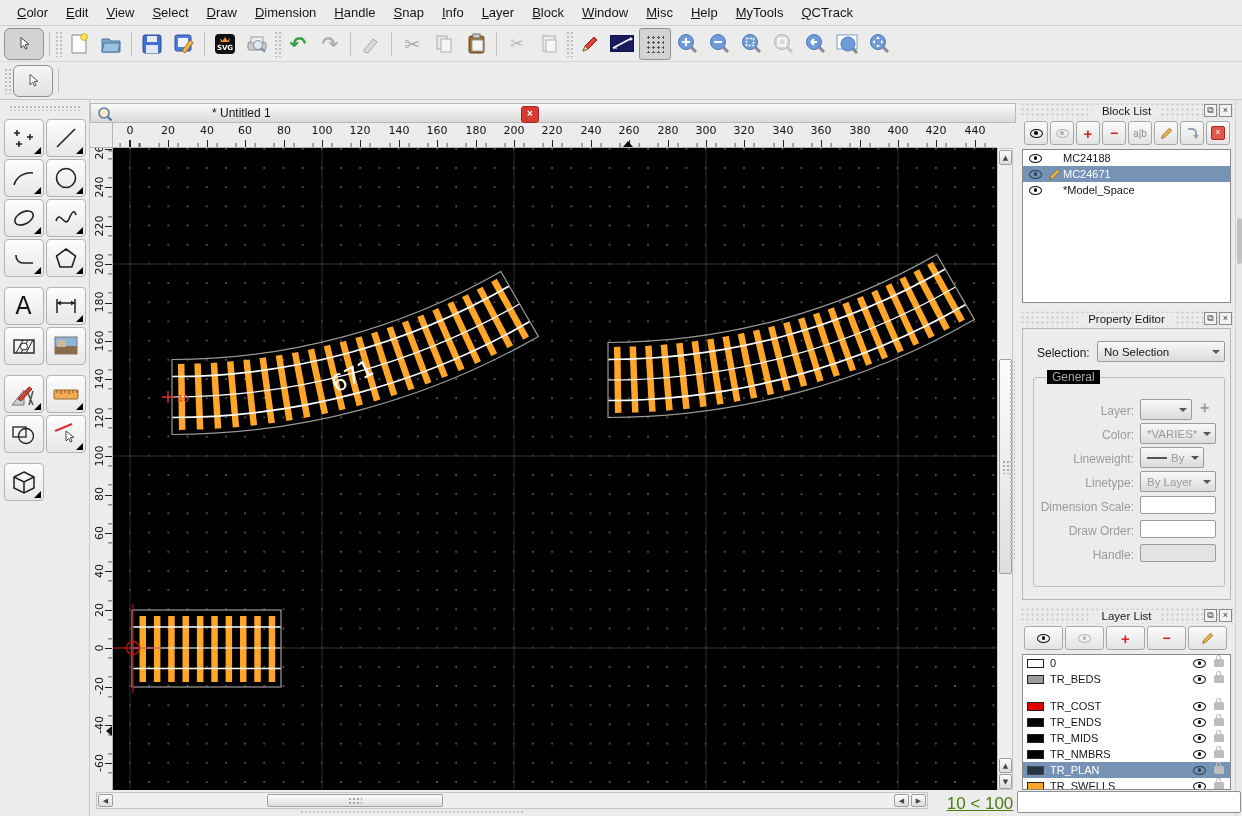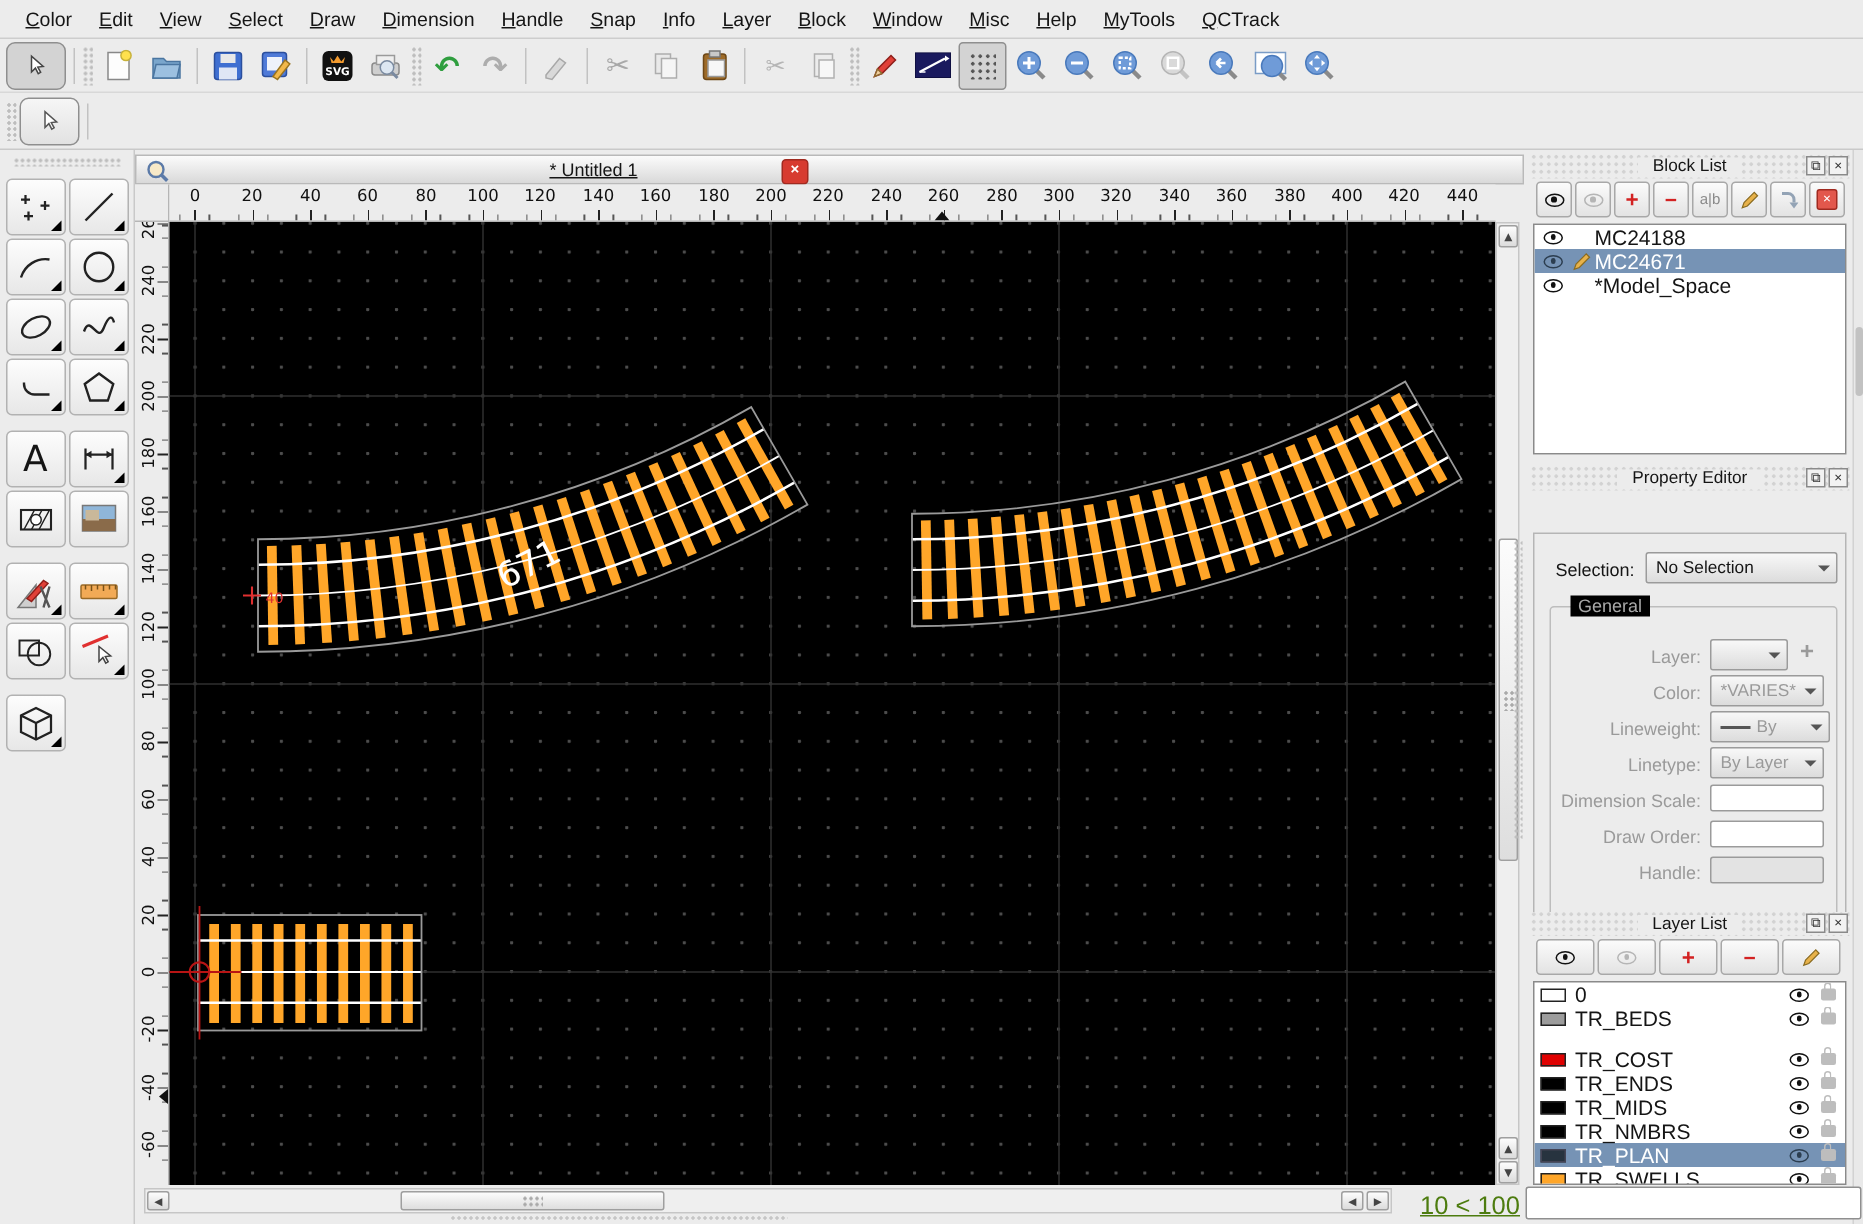"* Untitled 1" div.abs { left: 134px -> 121px; text-align: right -> left; text-decoration: underline -> none }
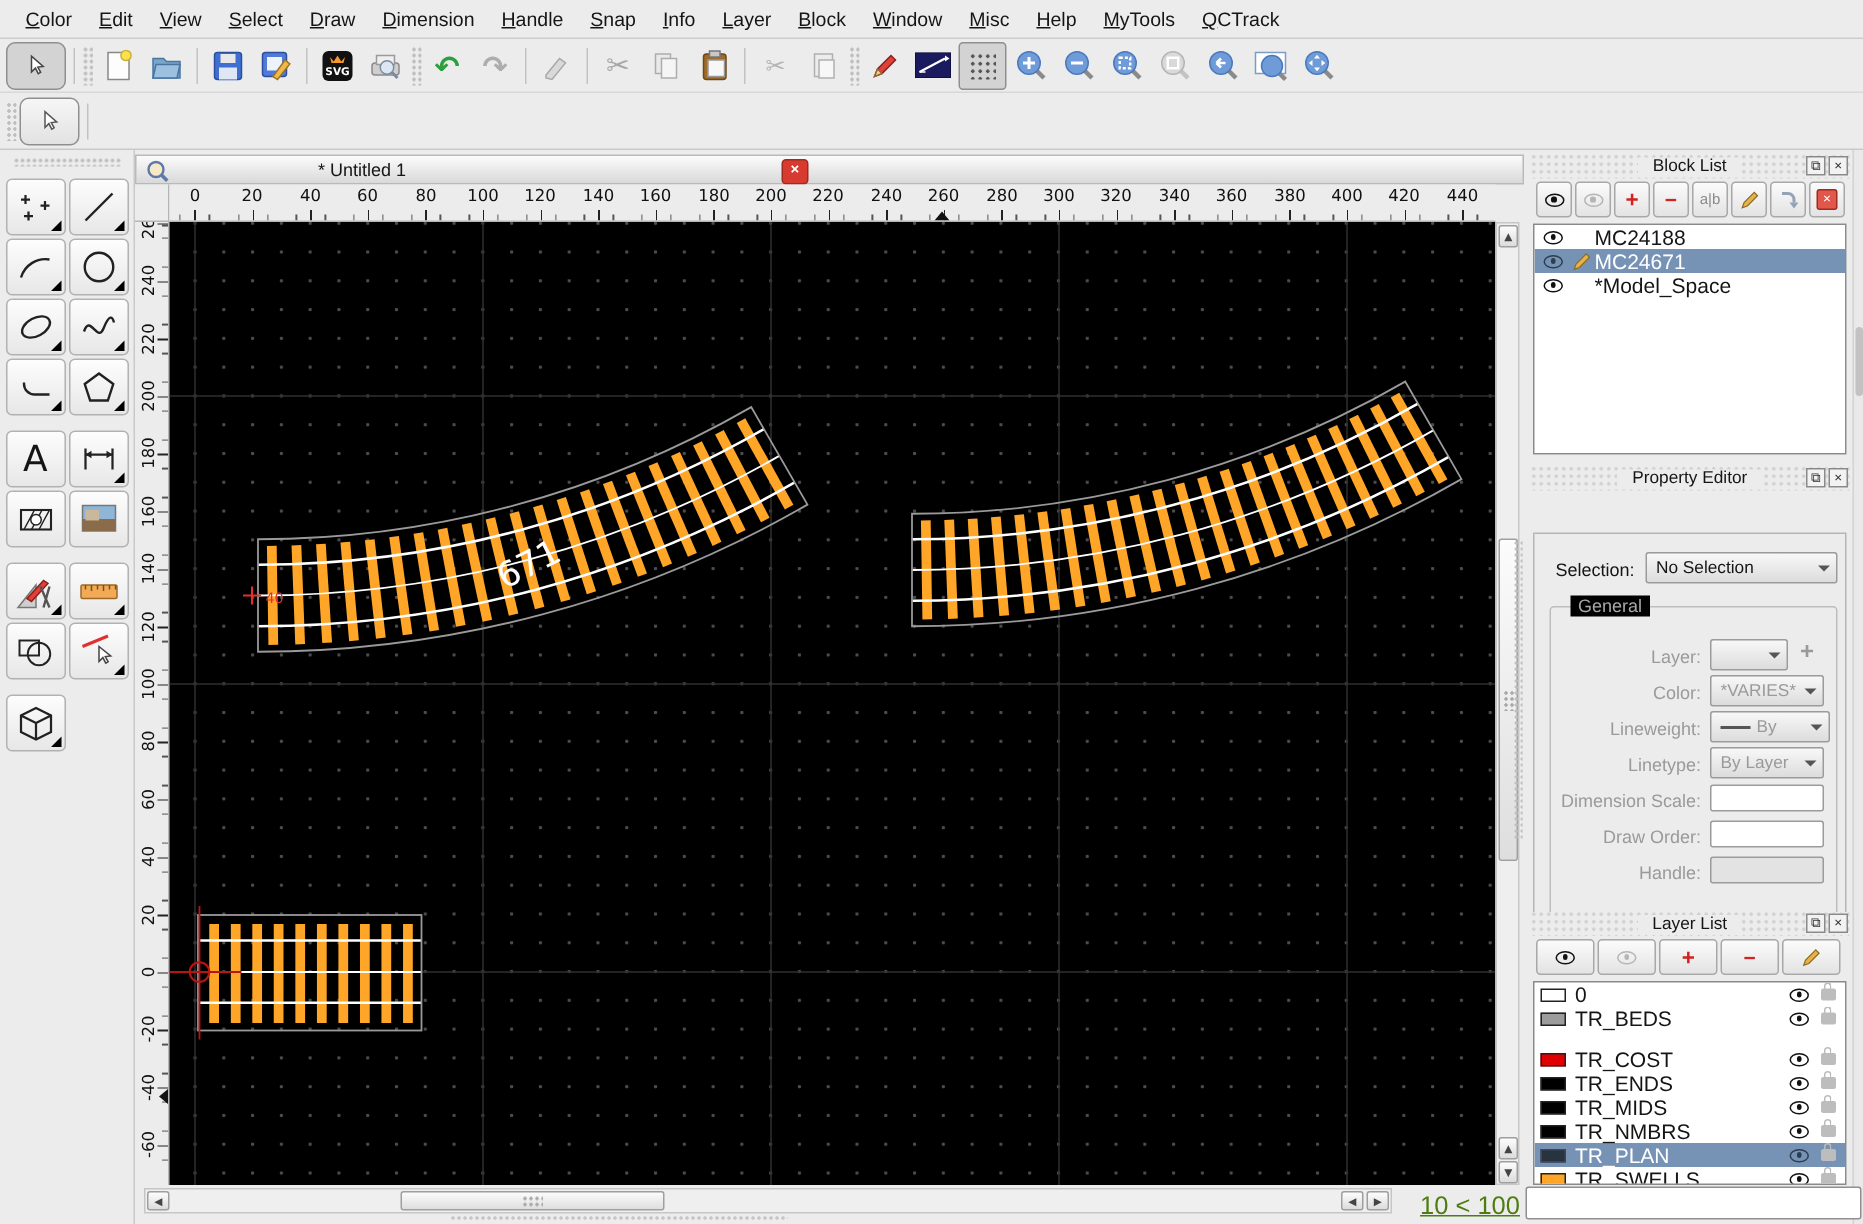"MC24188" .lrow { font-size: 14px -> 11px }
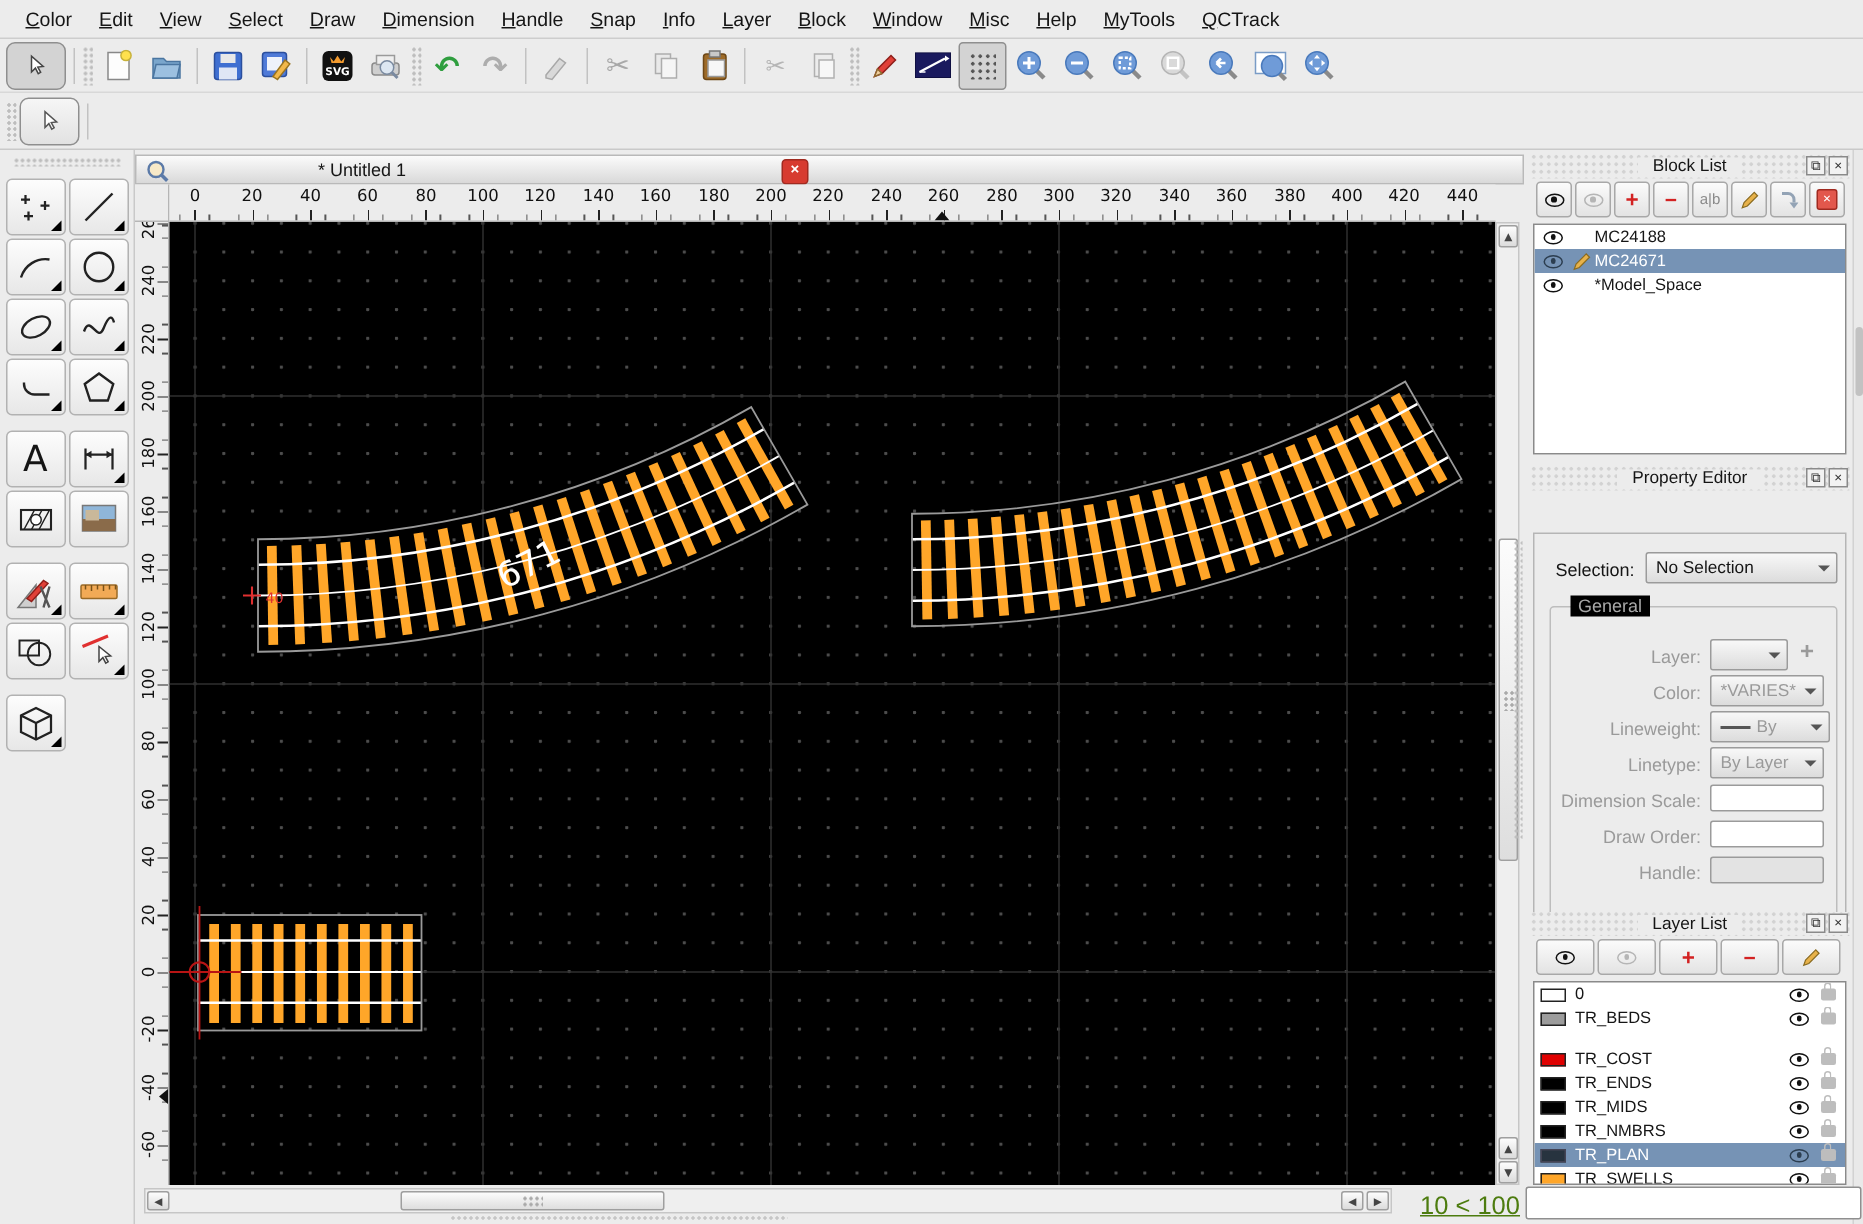"Selection:" .pframe { margin-top: 27px -> none }
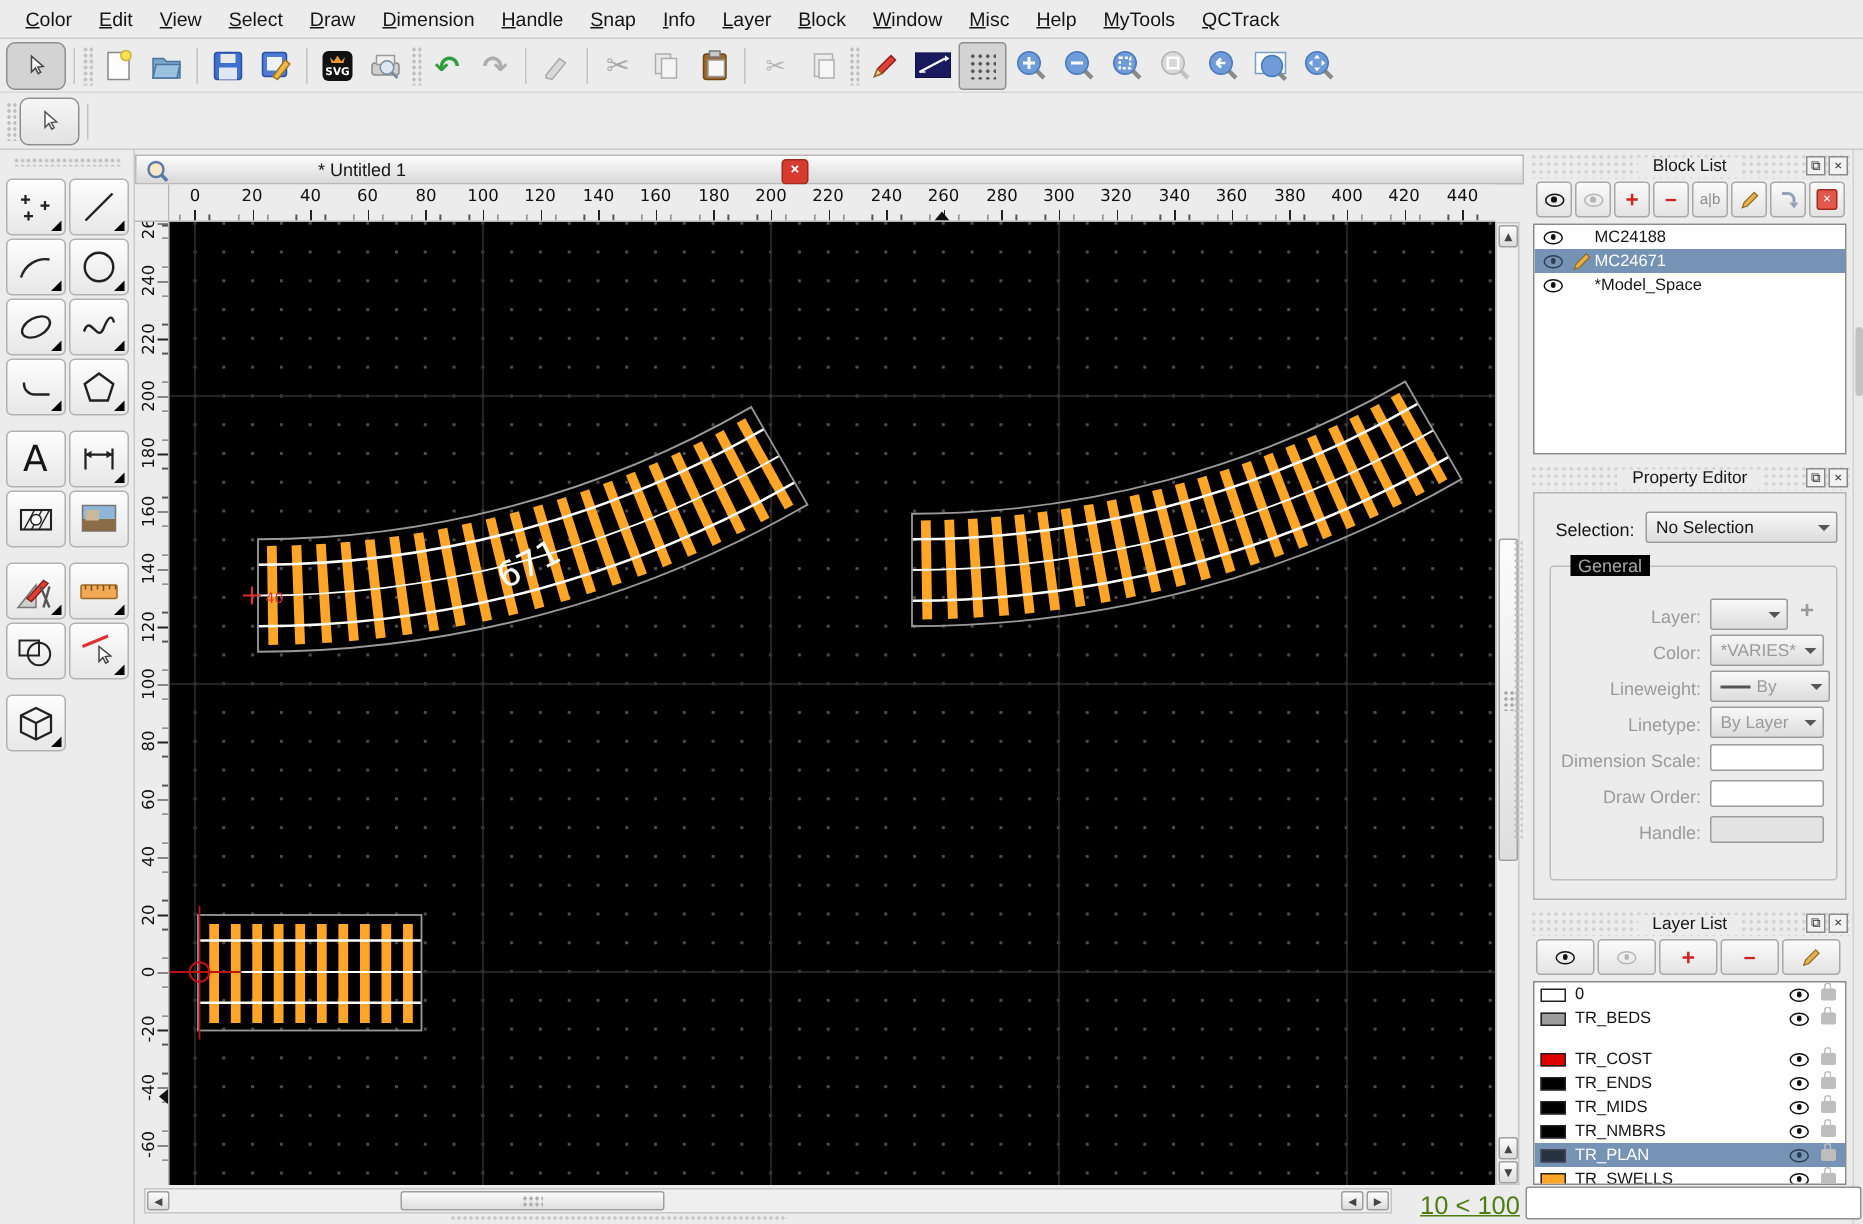"By" div.dd { width: 80px -> 64px }
